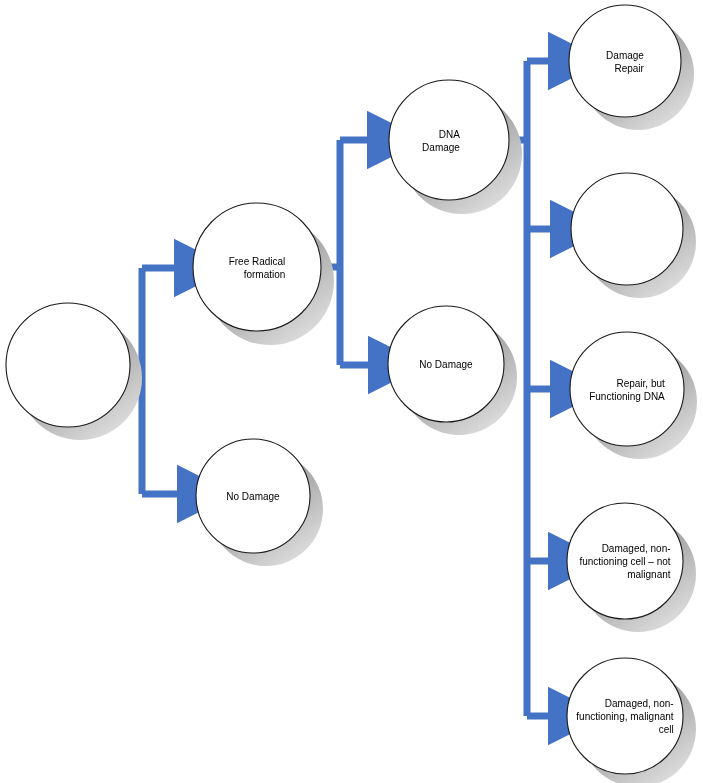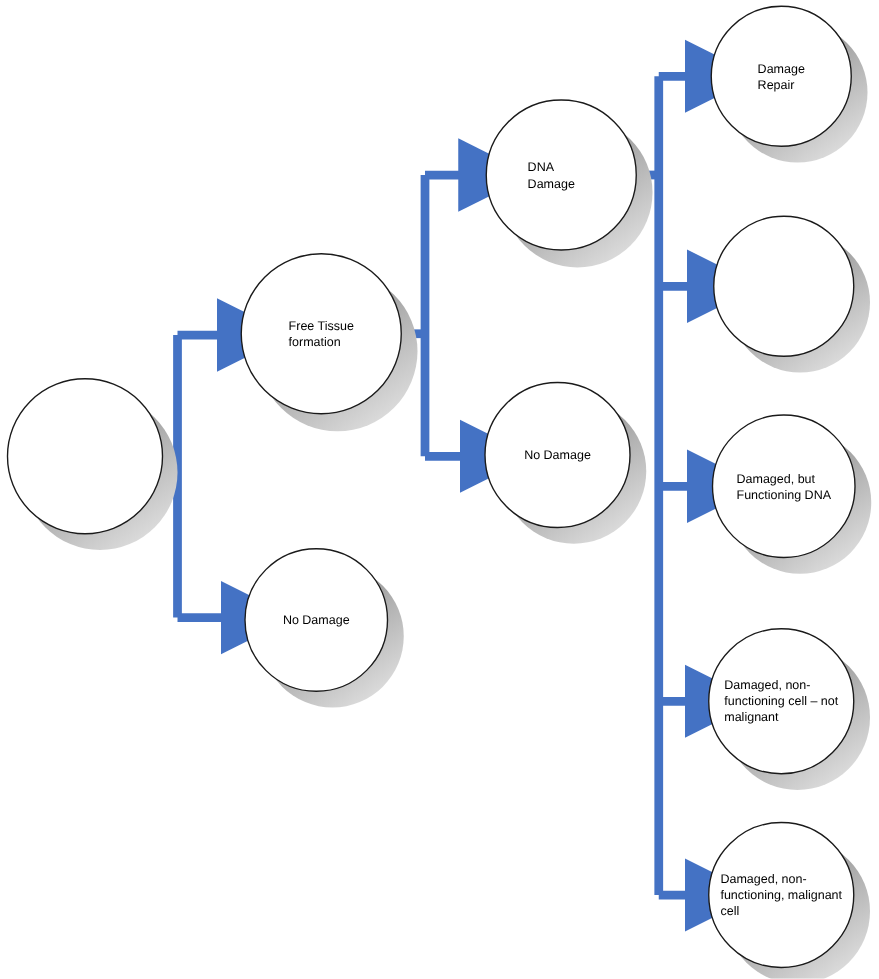"Damage" .node-label { text-align: left -> right }
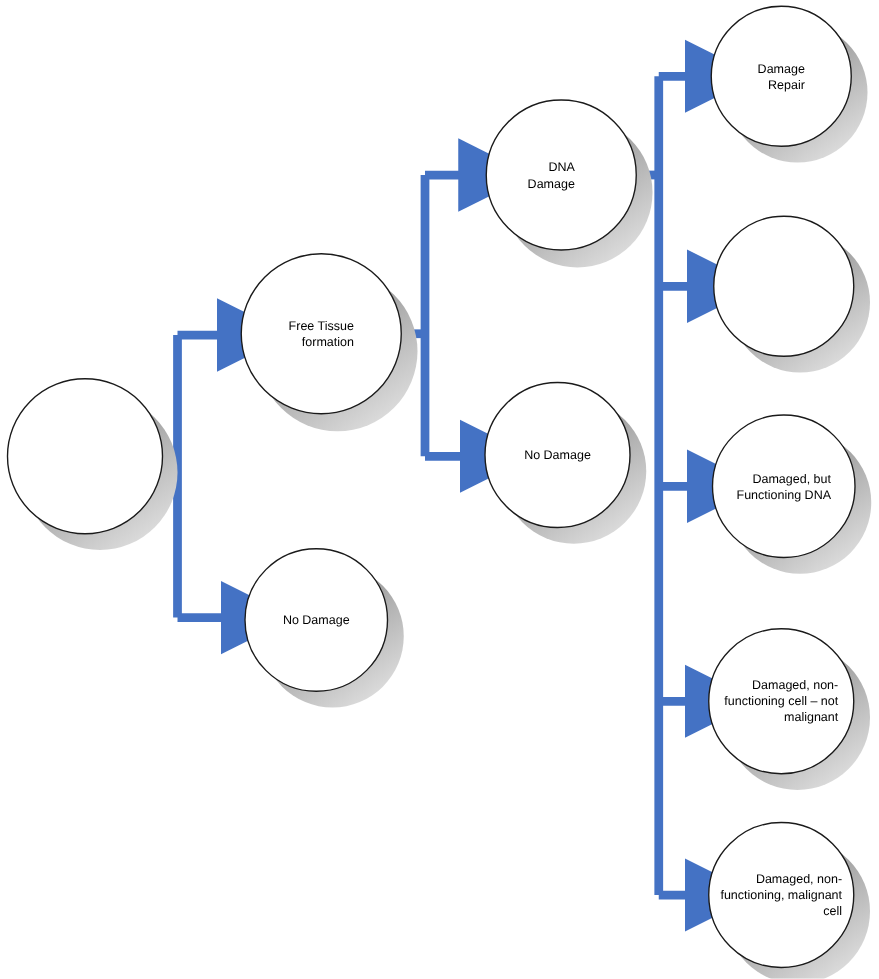"Free Tissue" div.node-label { text: Tissue -> Radical }
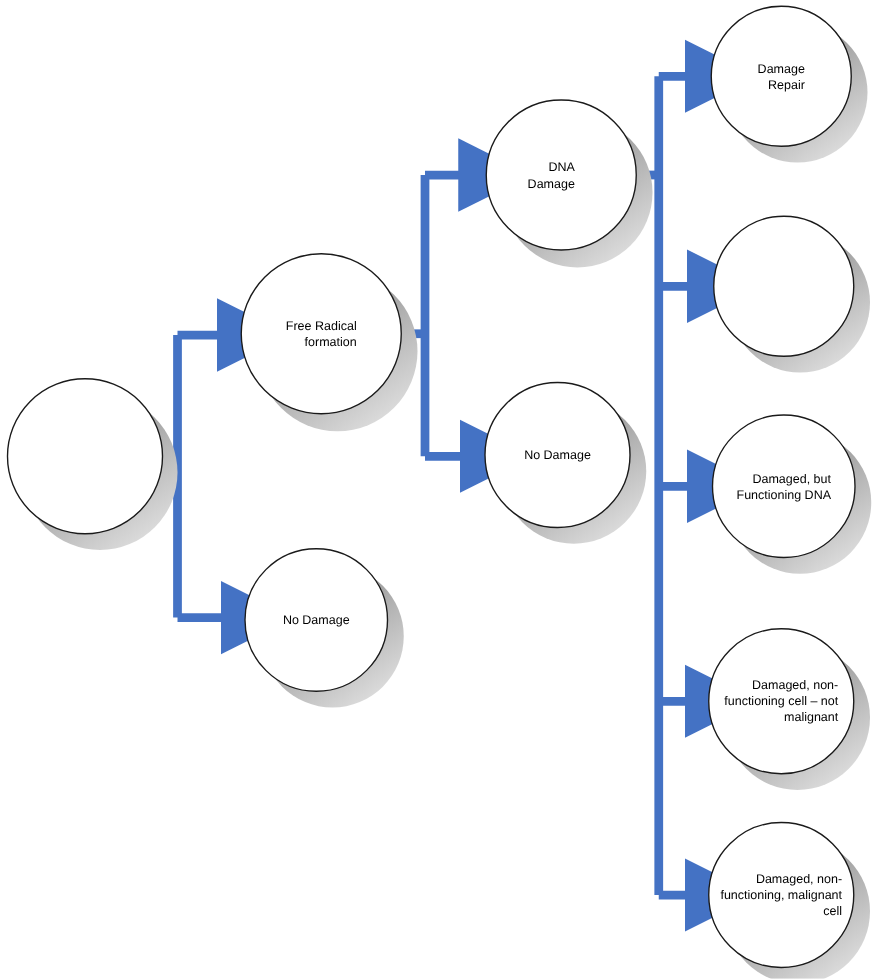"Damaged, but" div.node-label { text: Damaged -> Repair }
